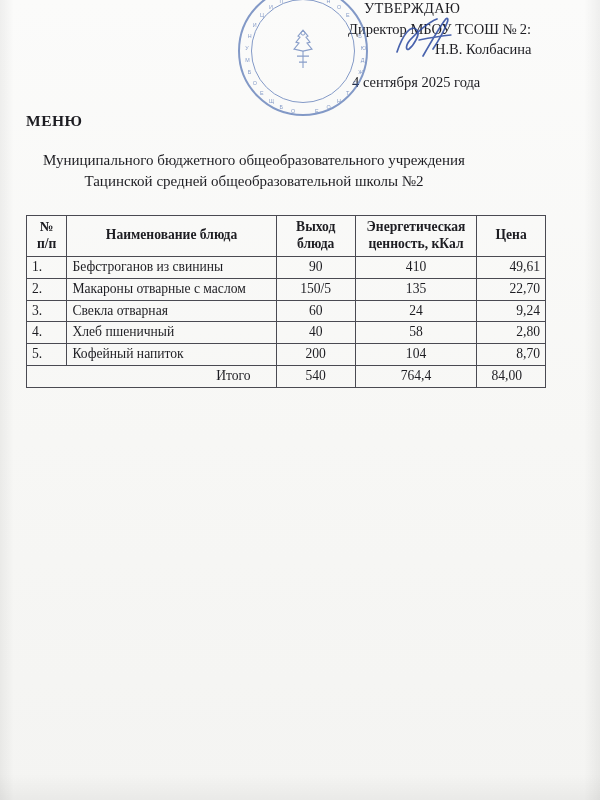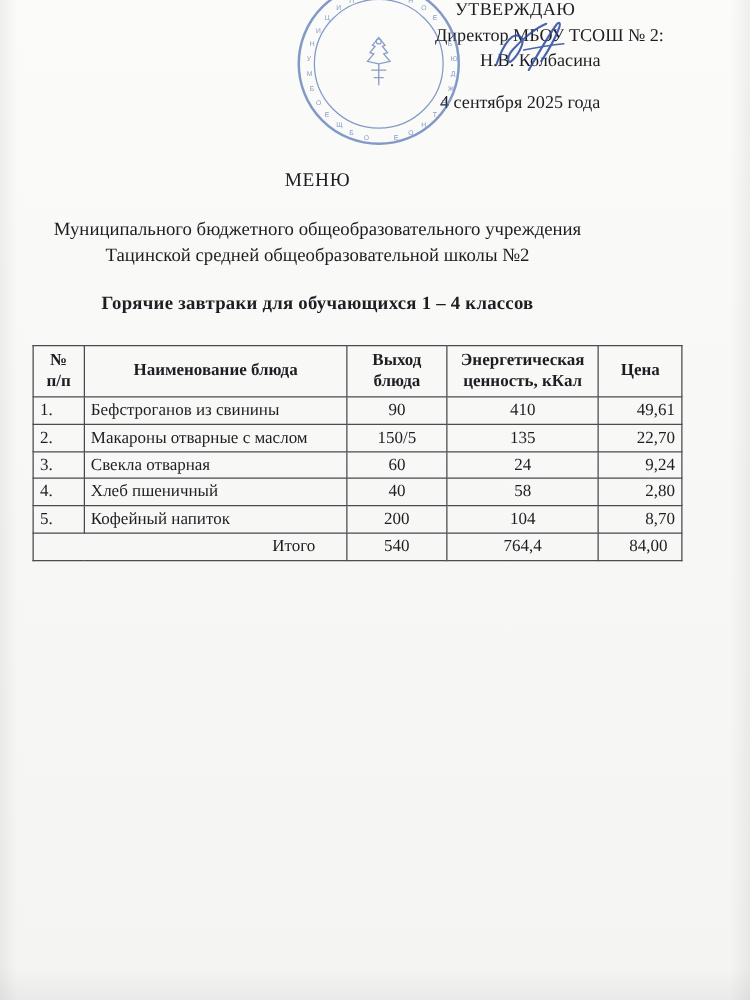"Н.В. Колбасина" .approval .name { margin-left: 36px -> 87px }
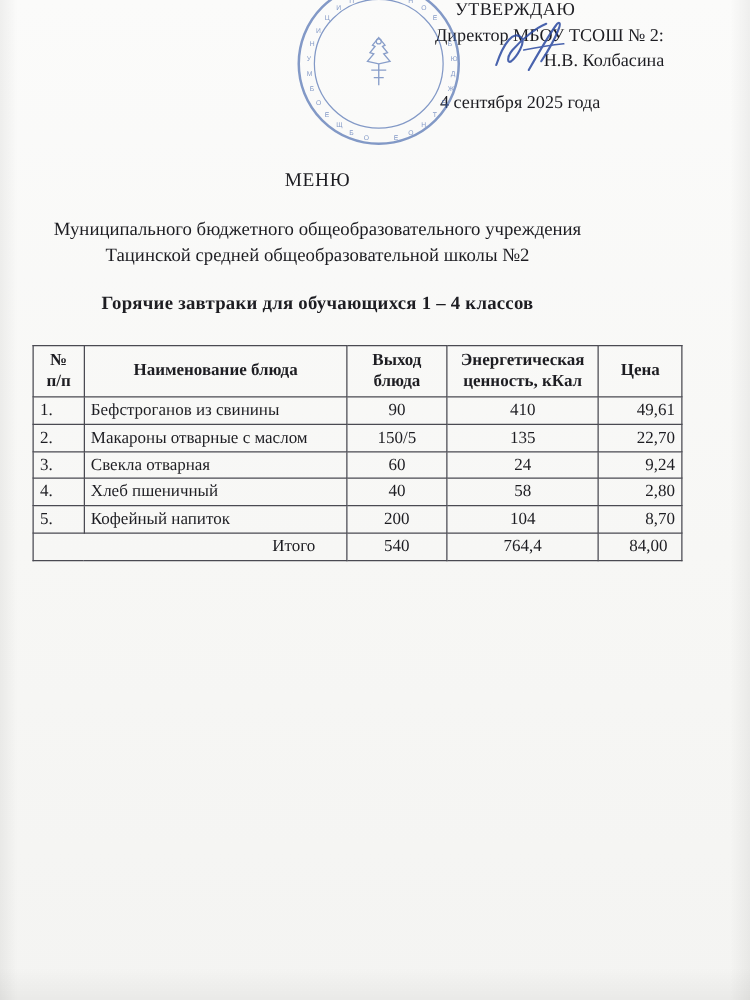"МЕНЮ" .menu-title { font-weight: normal -> bold; margin-top: 44px -> 20px; text-align: center -> none }
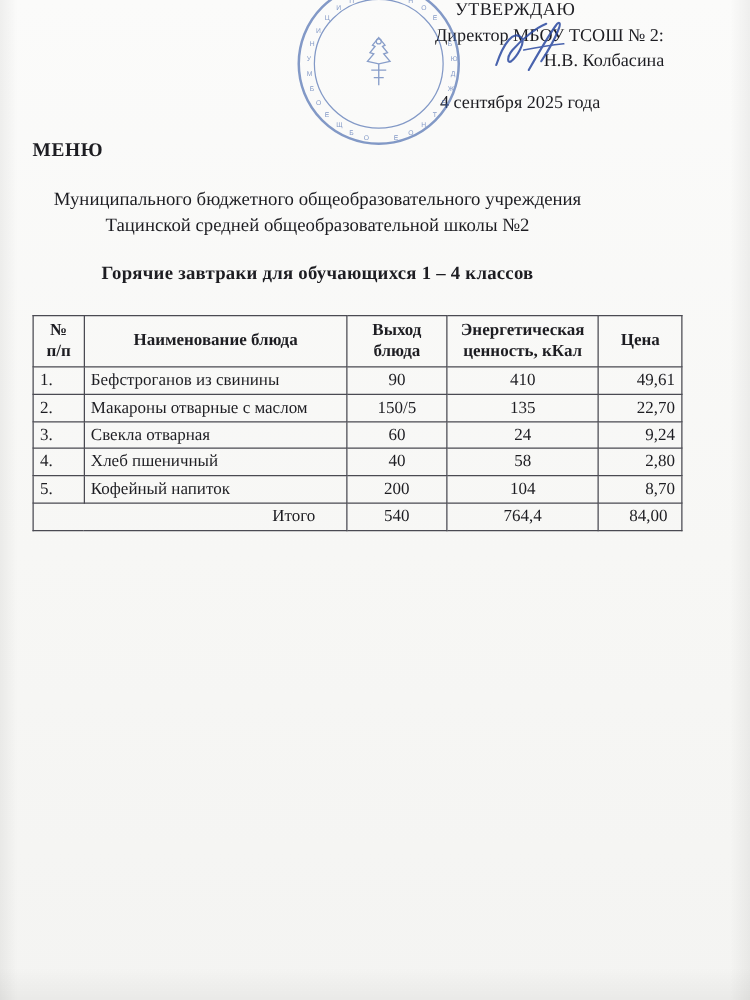"Горячие завтраки для обучающихся 1" div.subtitle { html: <div>Горячие завтраки для обучающихся 1 – 4 классов</div> -> none }
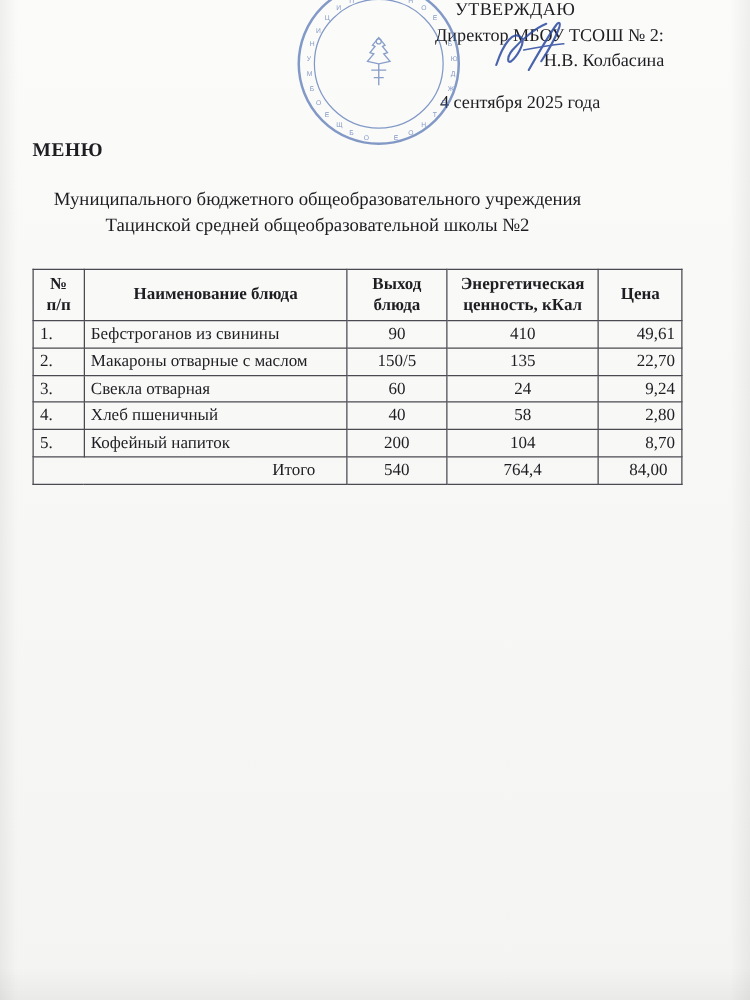"84,00" tr.total td.c-price { padding-right: 11px -> 23px }
